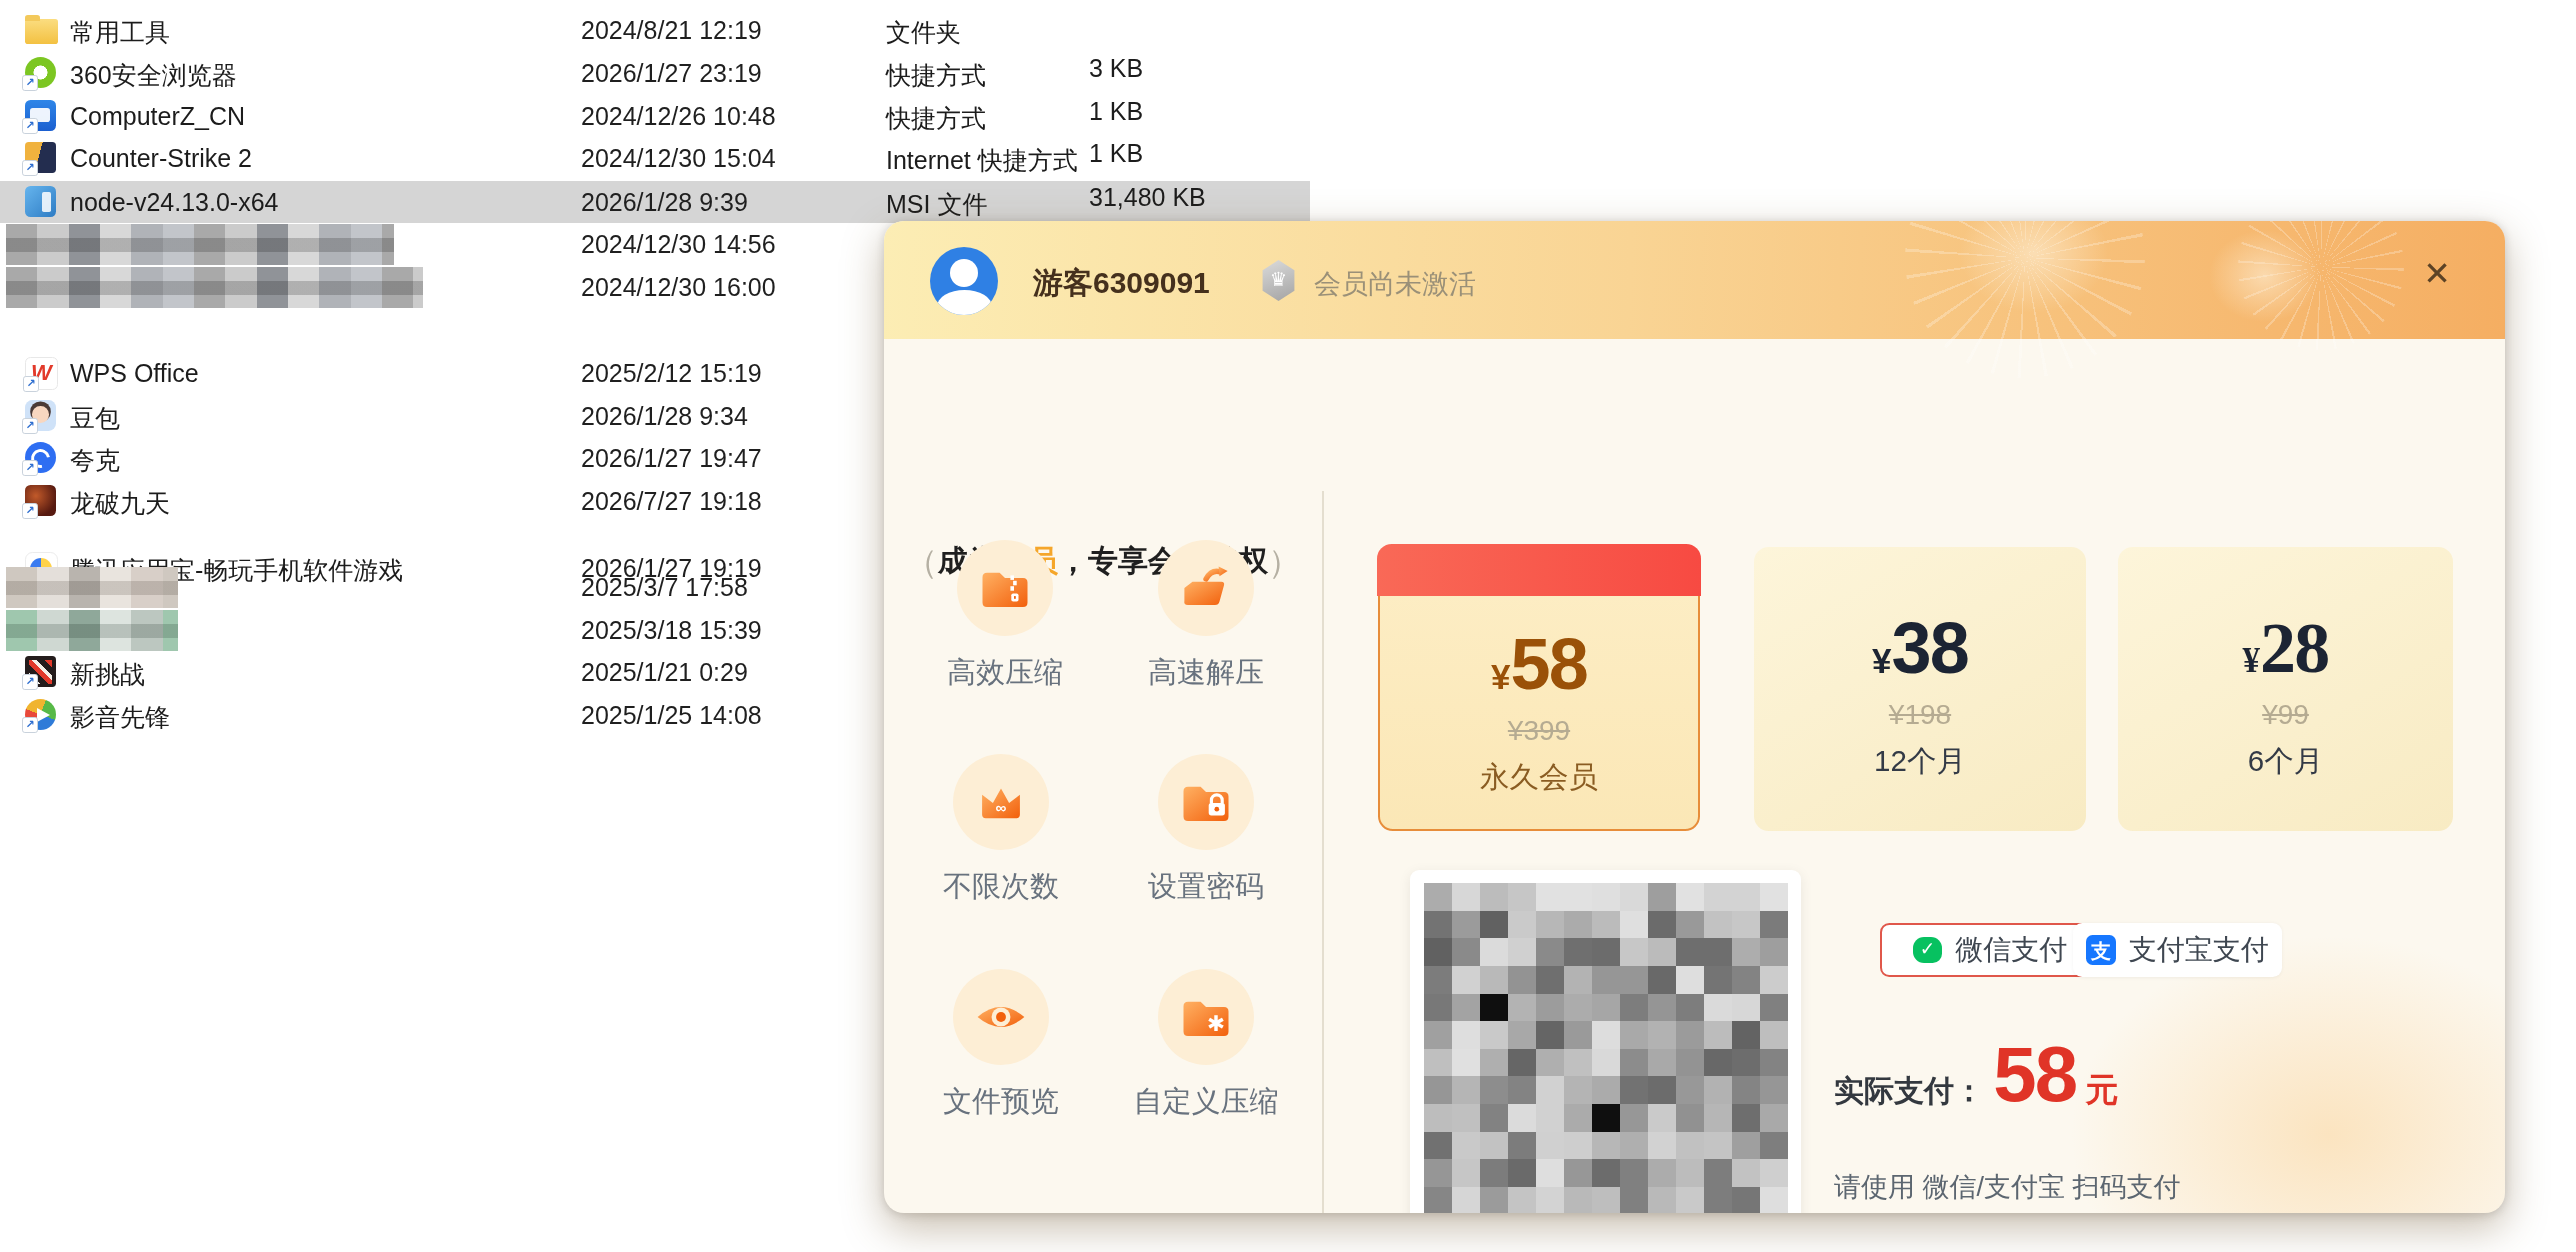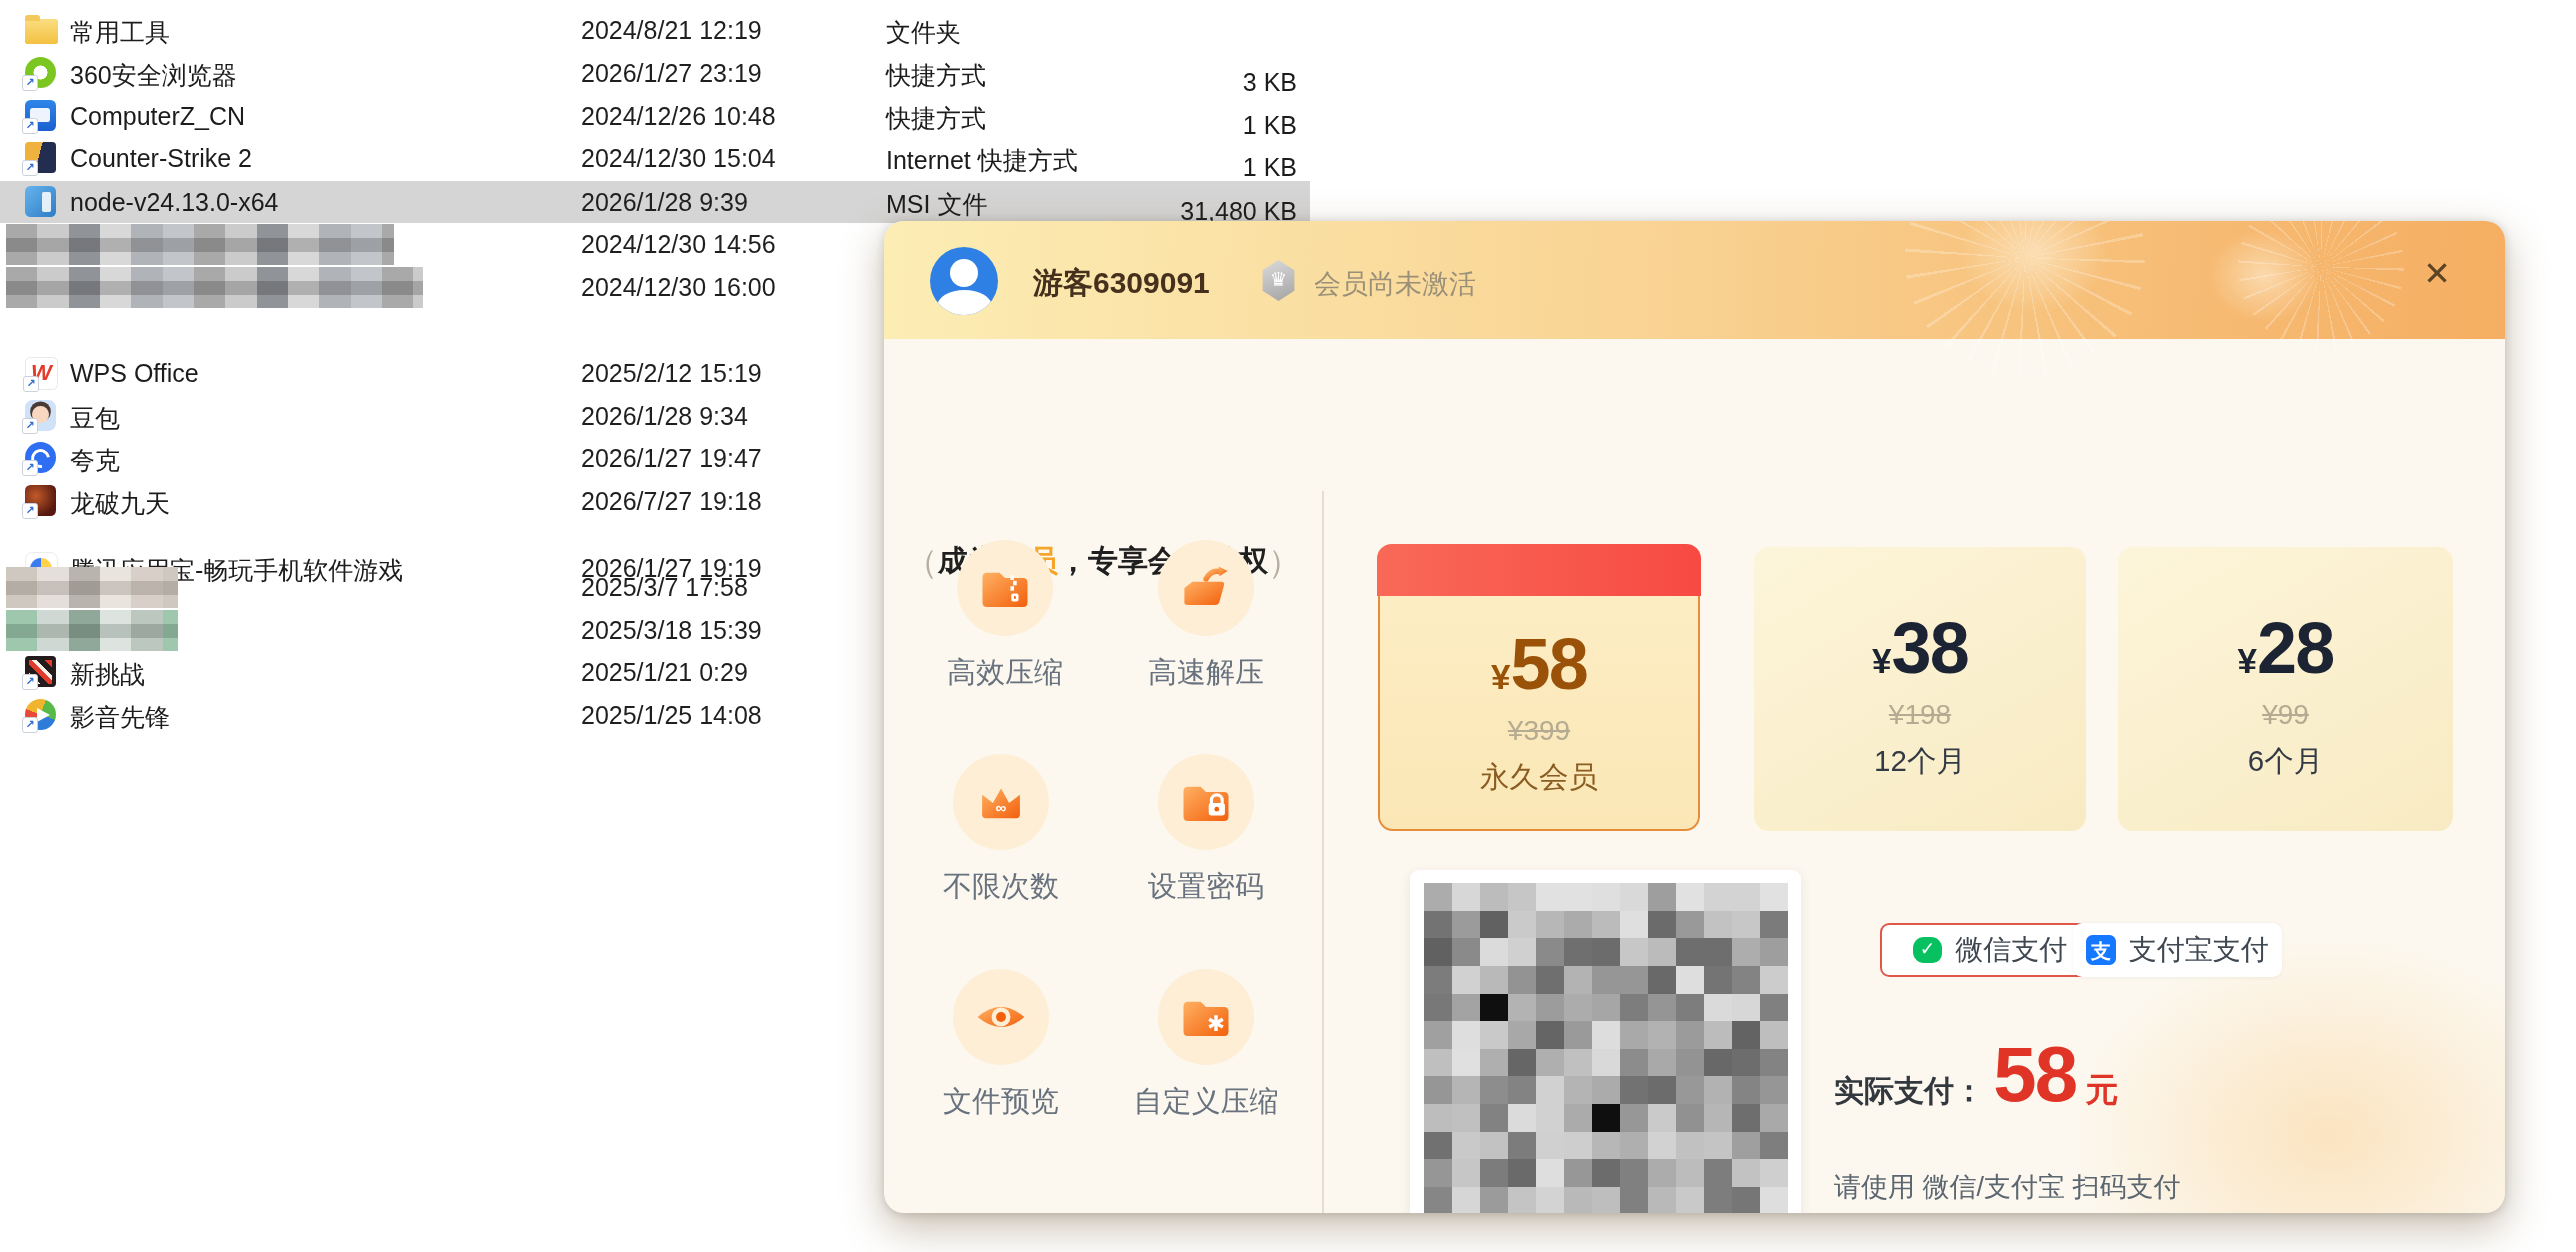"3 KB" .fsize { text-align: right -> left; top: 16px -> 2px }
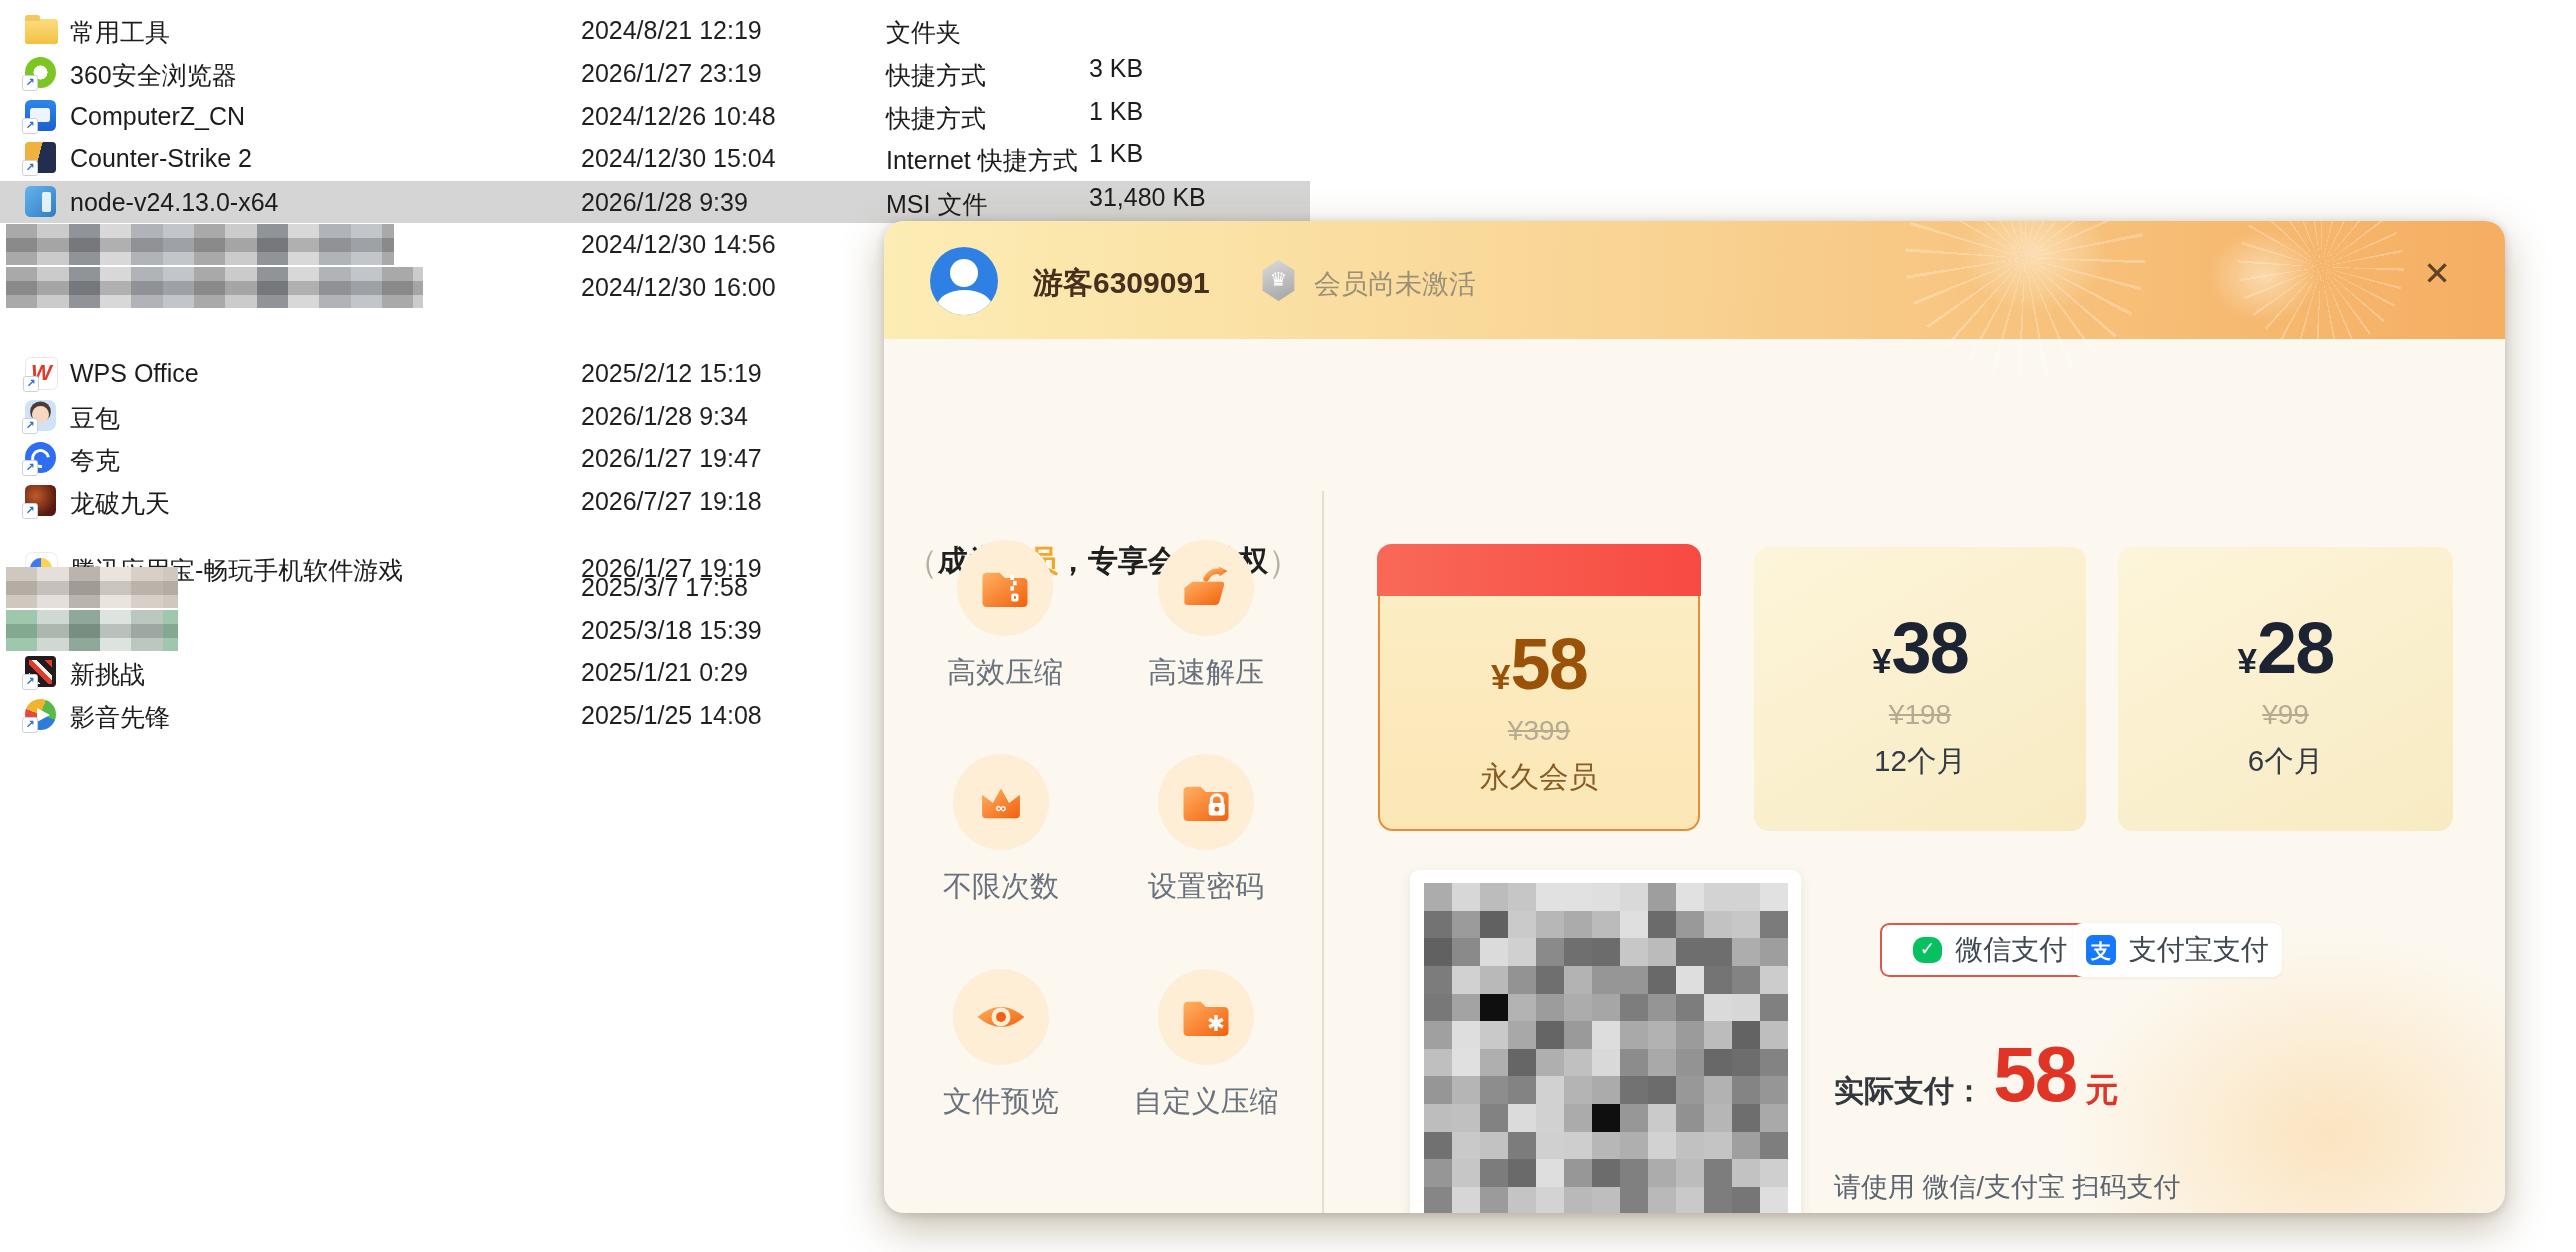"¥28" div.price-line { font-family: none -> Liberation Serif, serif }
